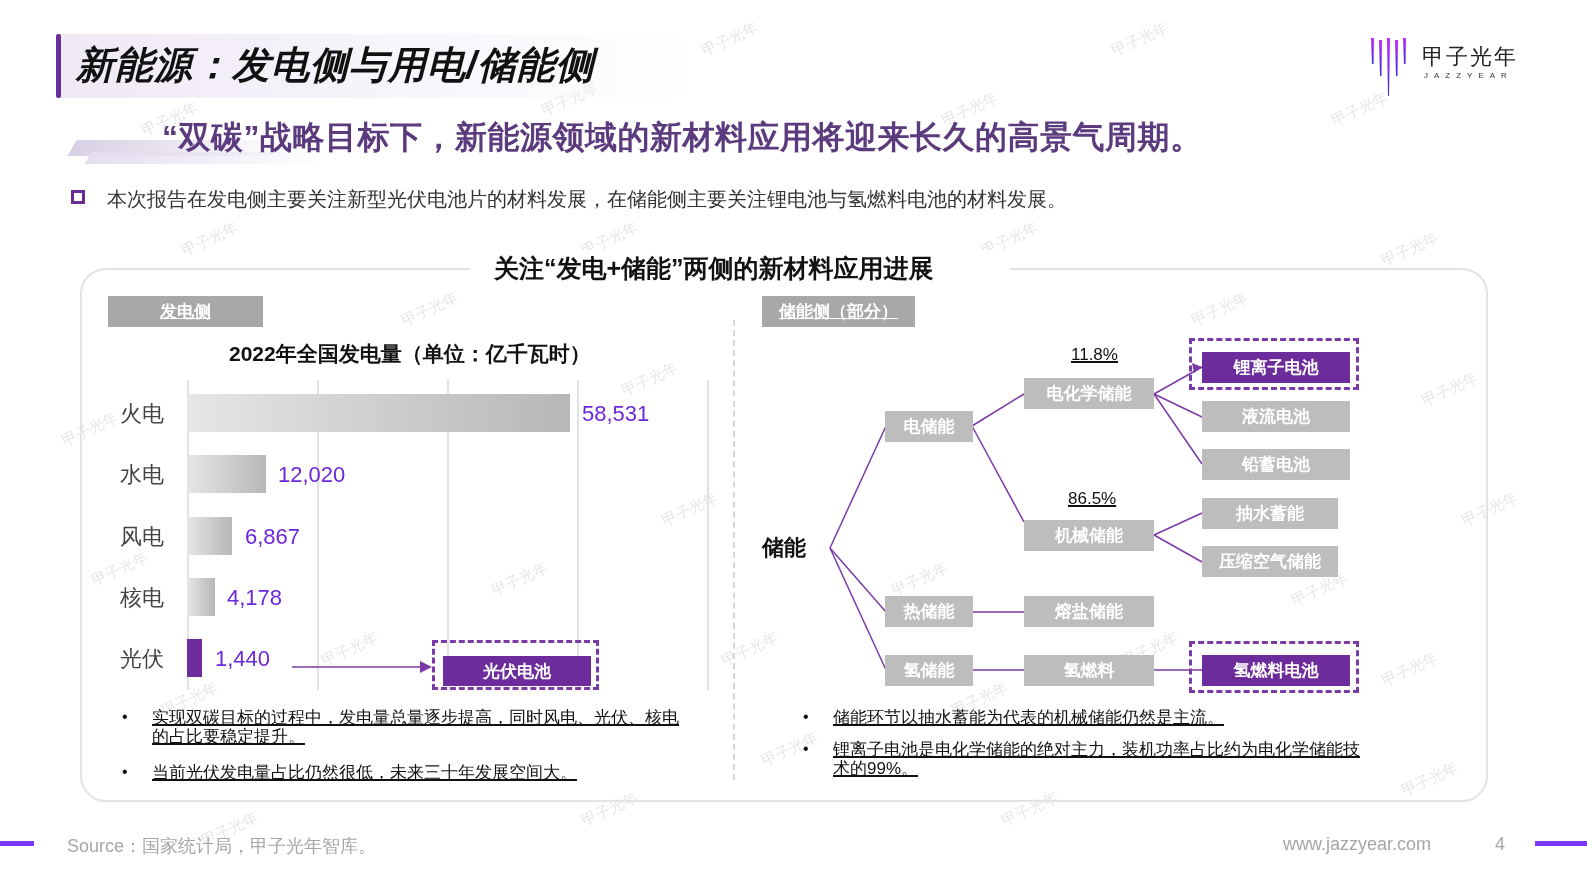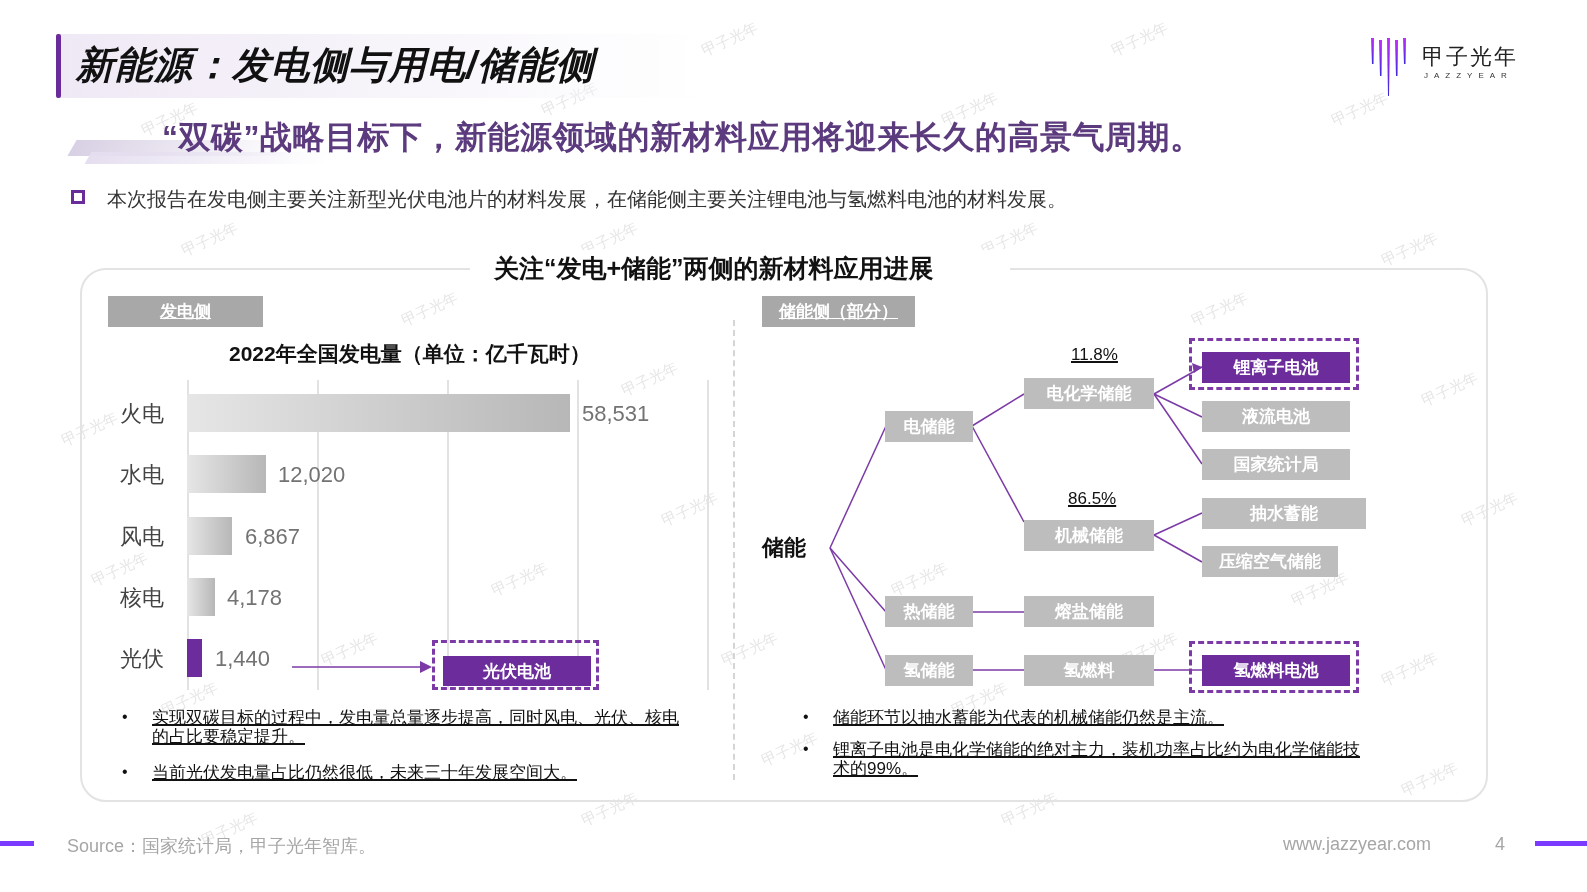"58,531" .bar-value { color: #737373 -> #6d28d9 }
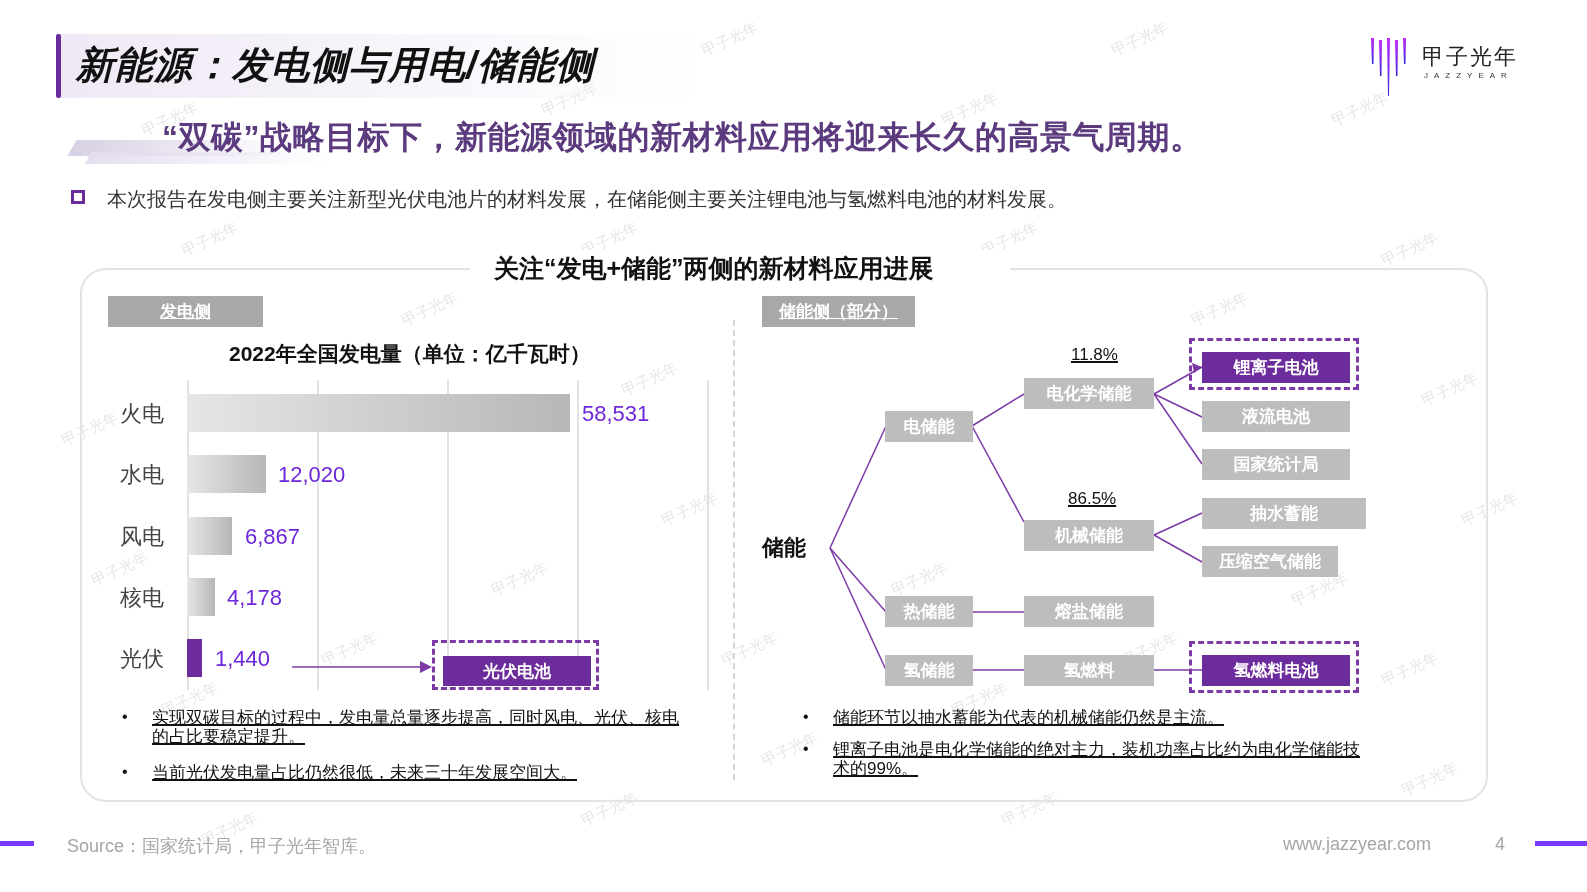"国家统计局" div.node { text: 国家统计局 -> 铅蓄电池 }
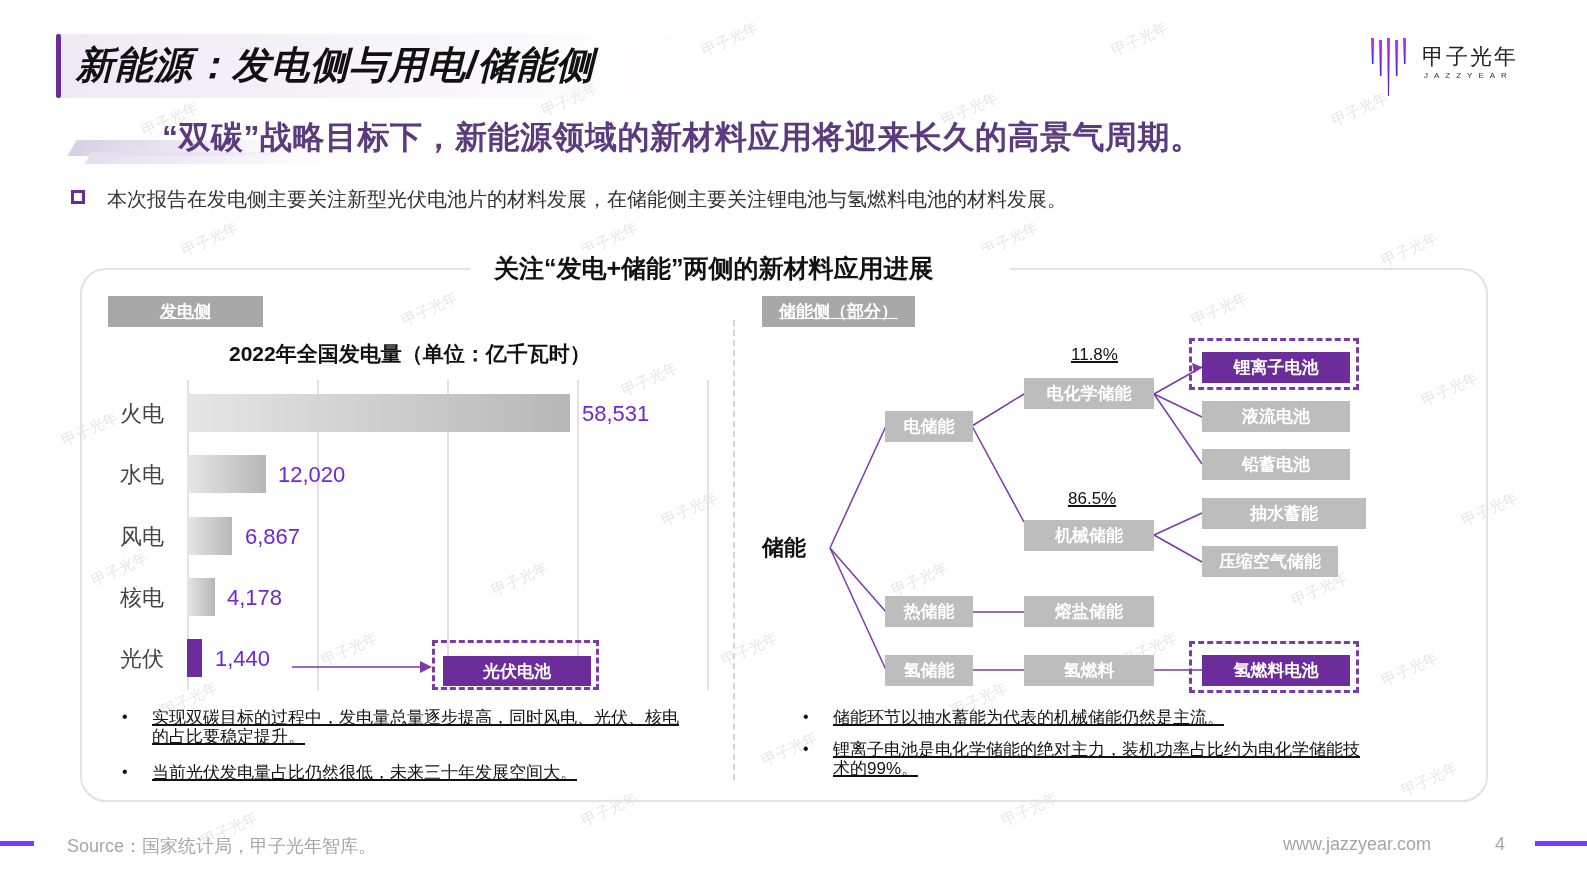"抽水蓄能" div.node { width: 164px -> 136px }
